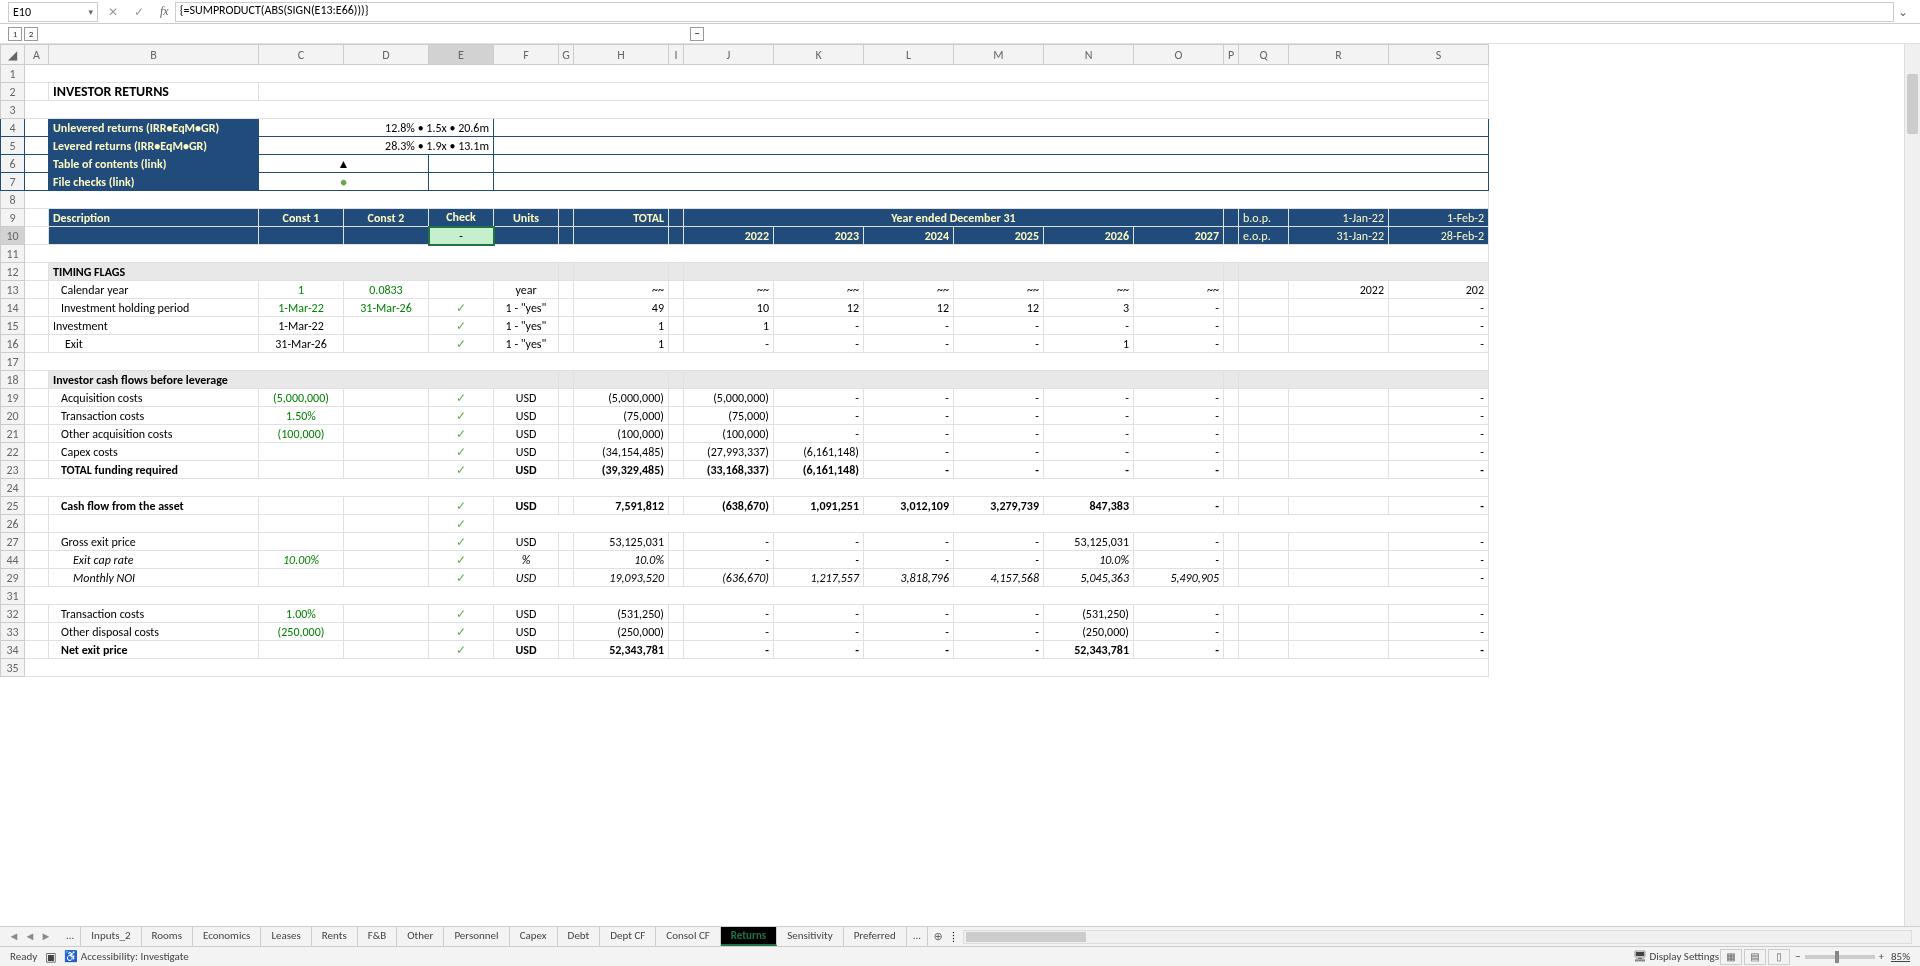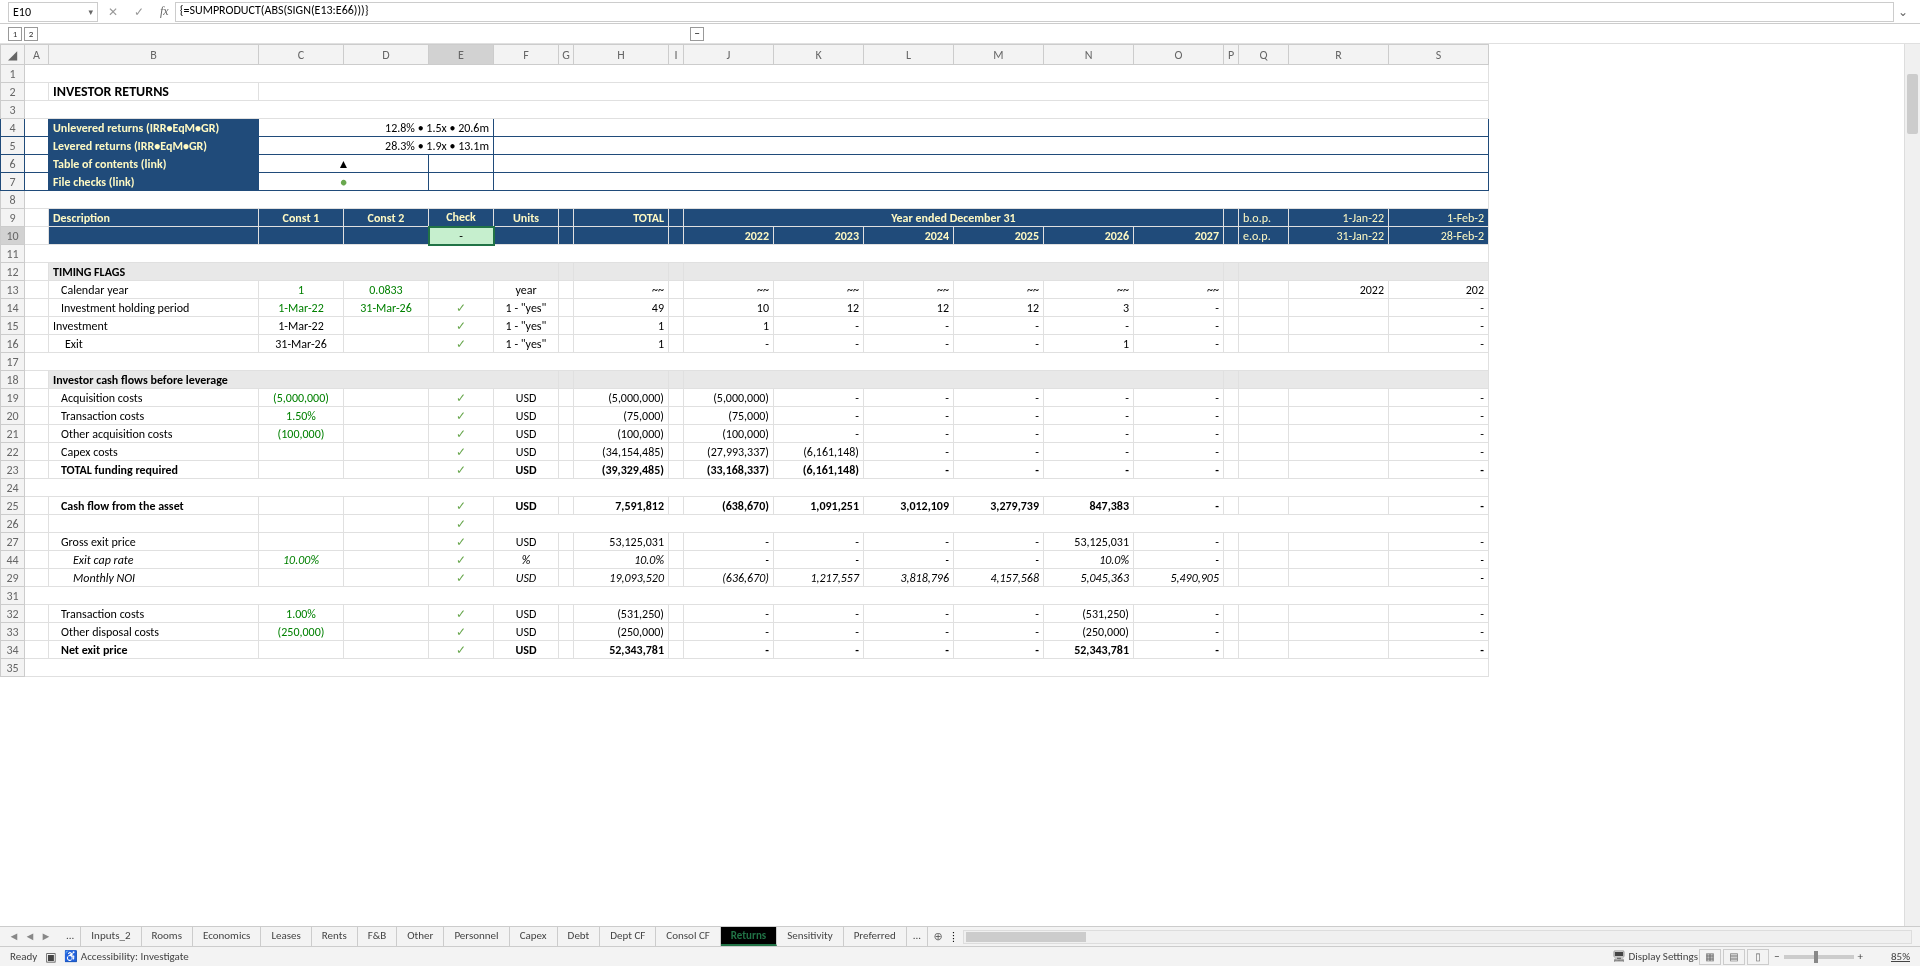"85%" .status .zoom { margin-left: 24px -> 3px }
